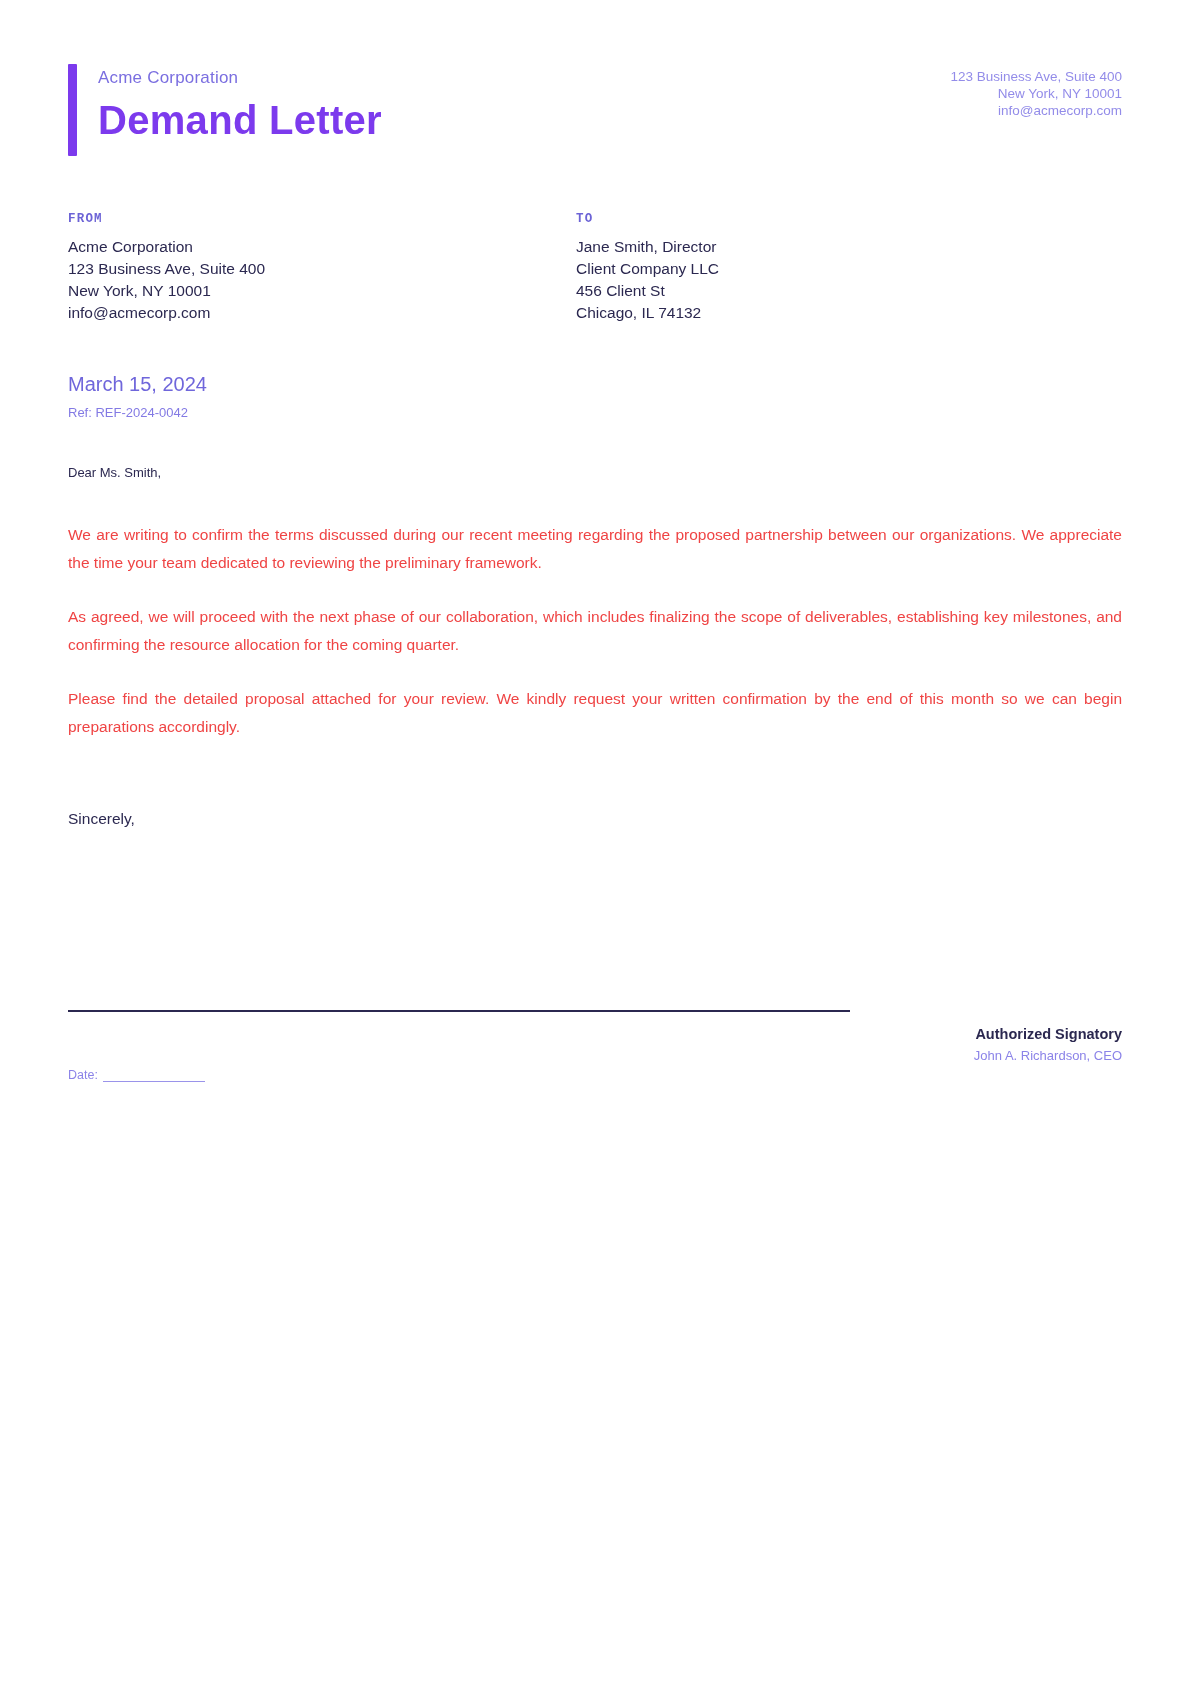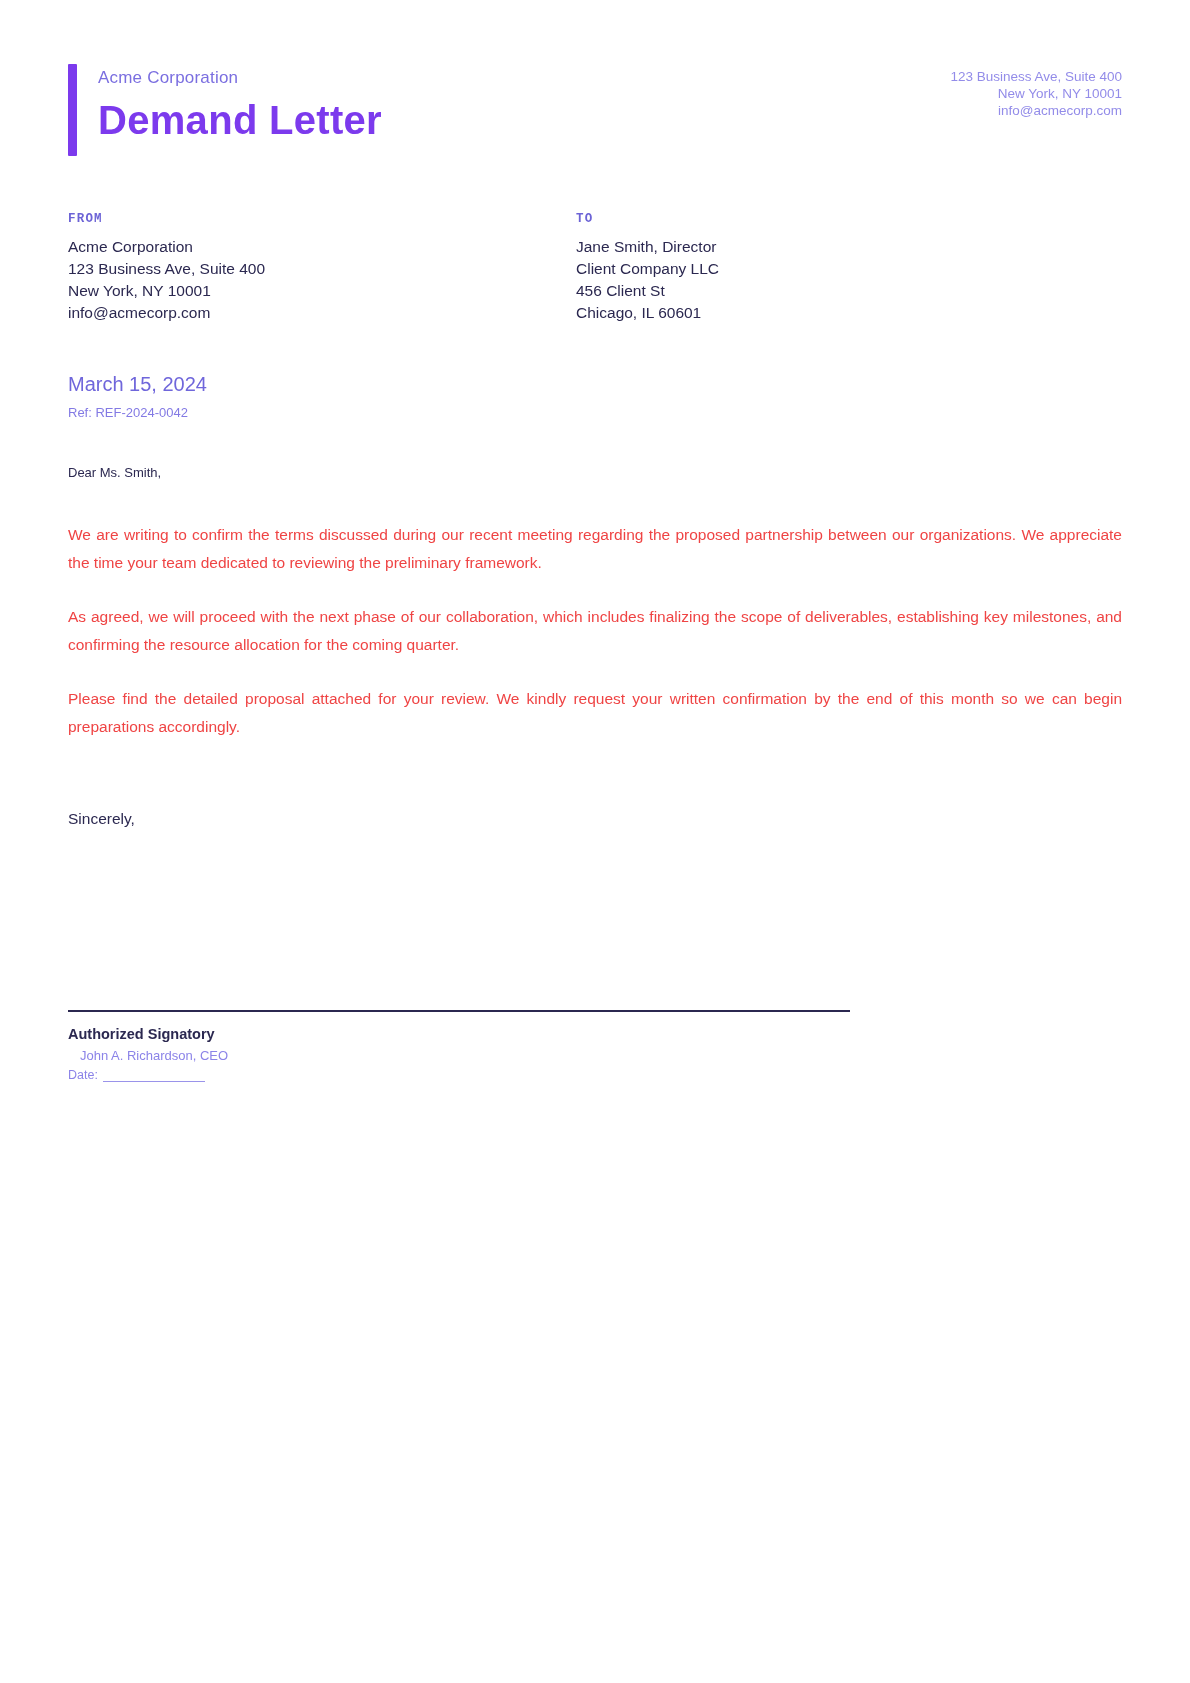"Chicago, IL 60601" div.party-line { text: 60601 -> 74132 }
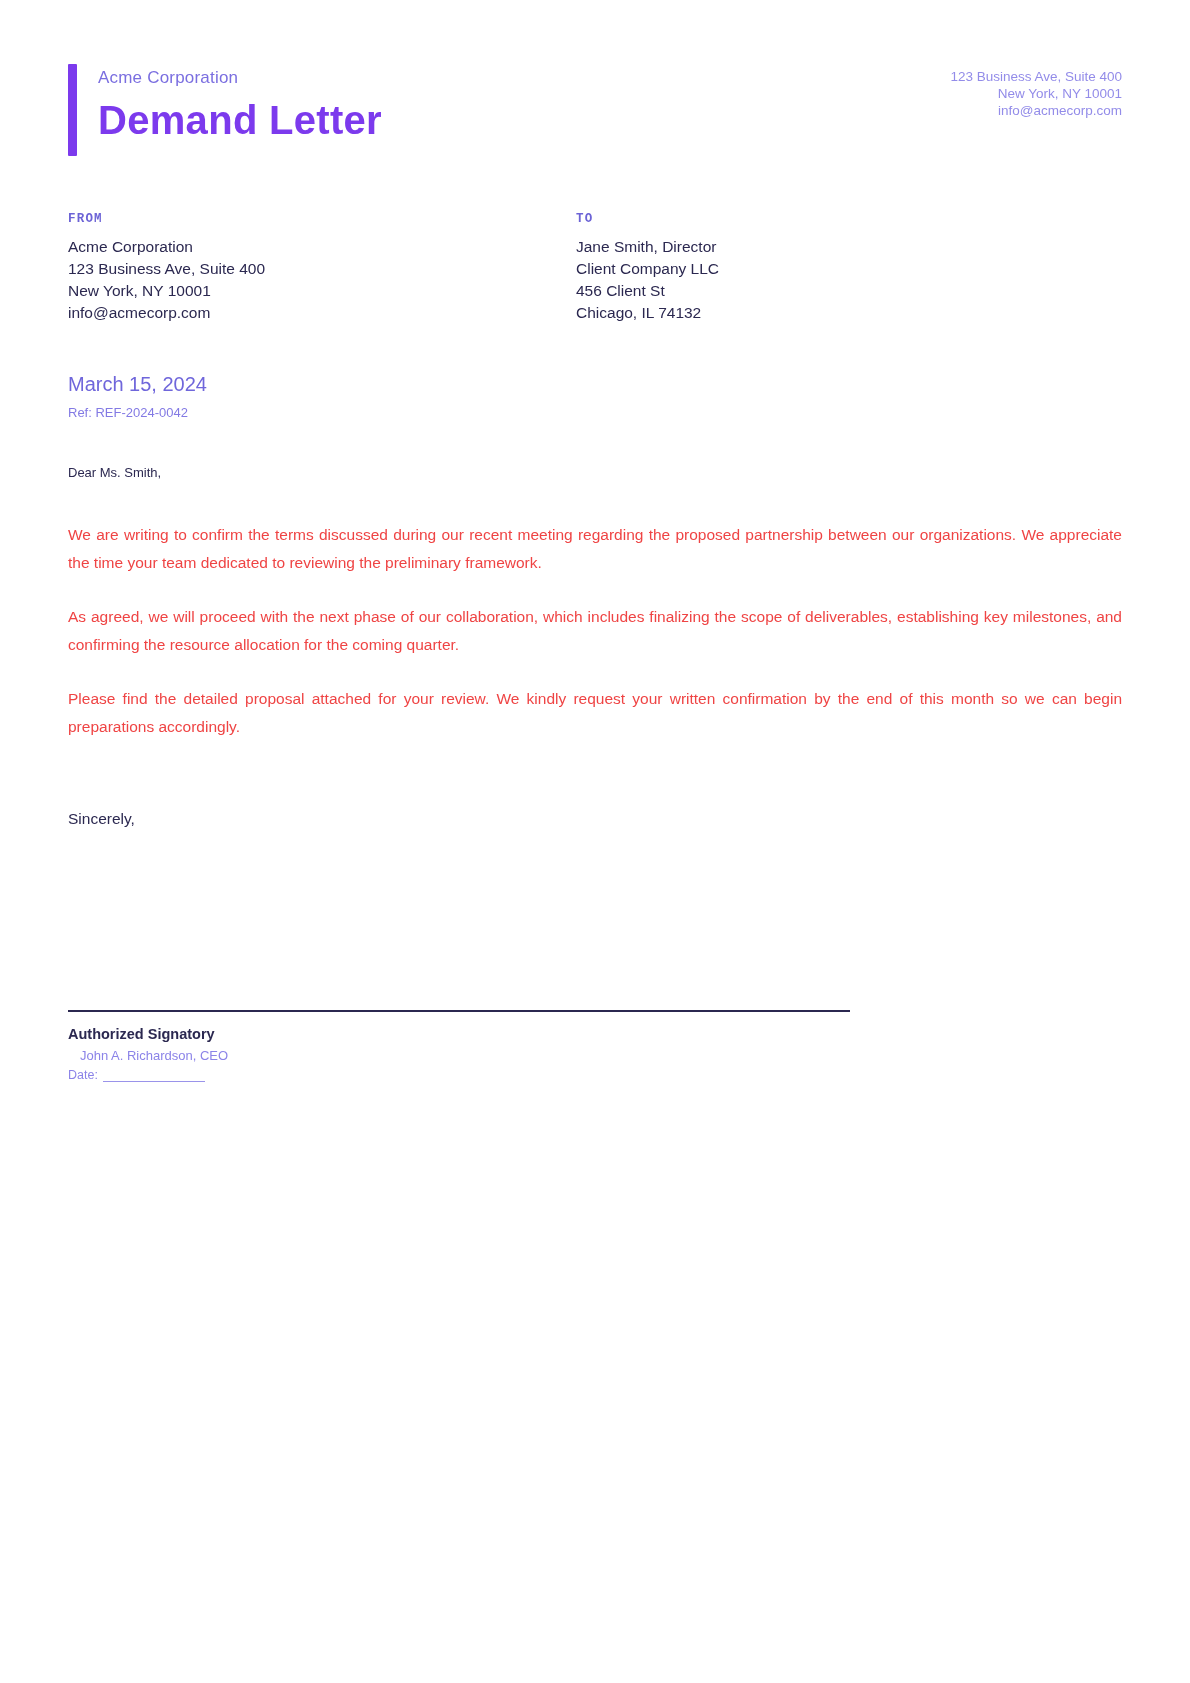"Authorized Signatory" .signature { text-align: none -> right }
